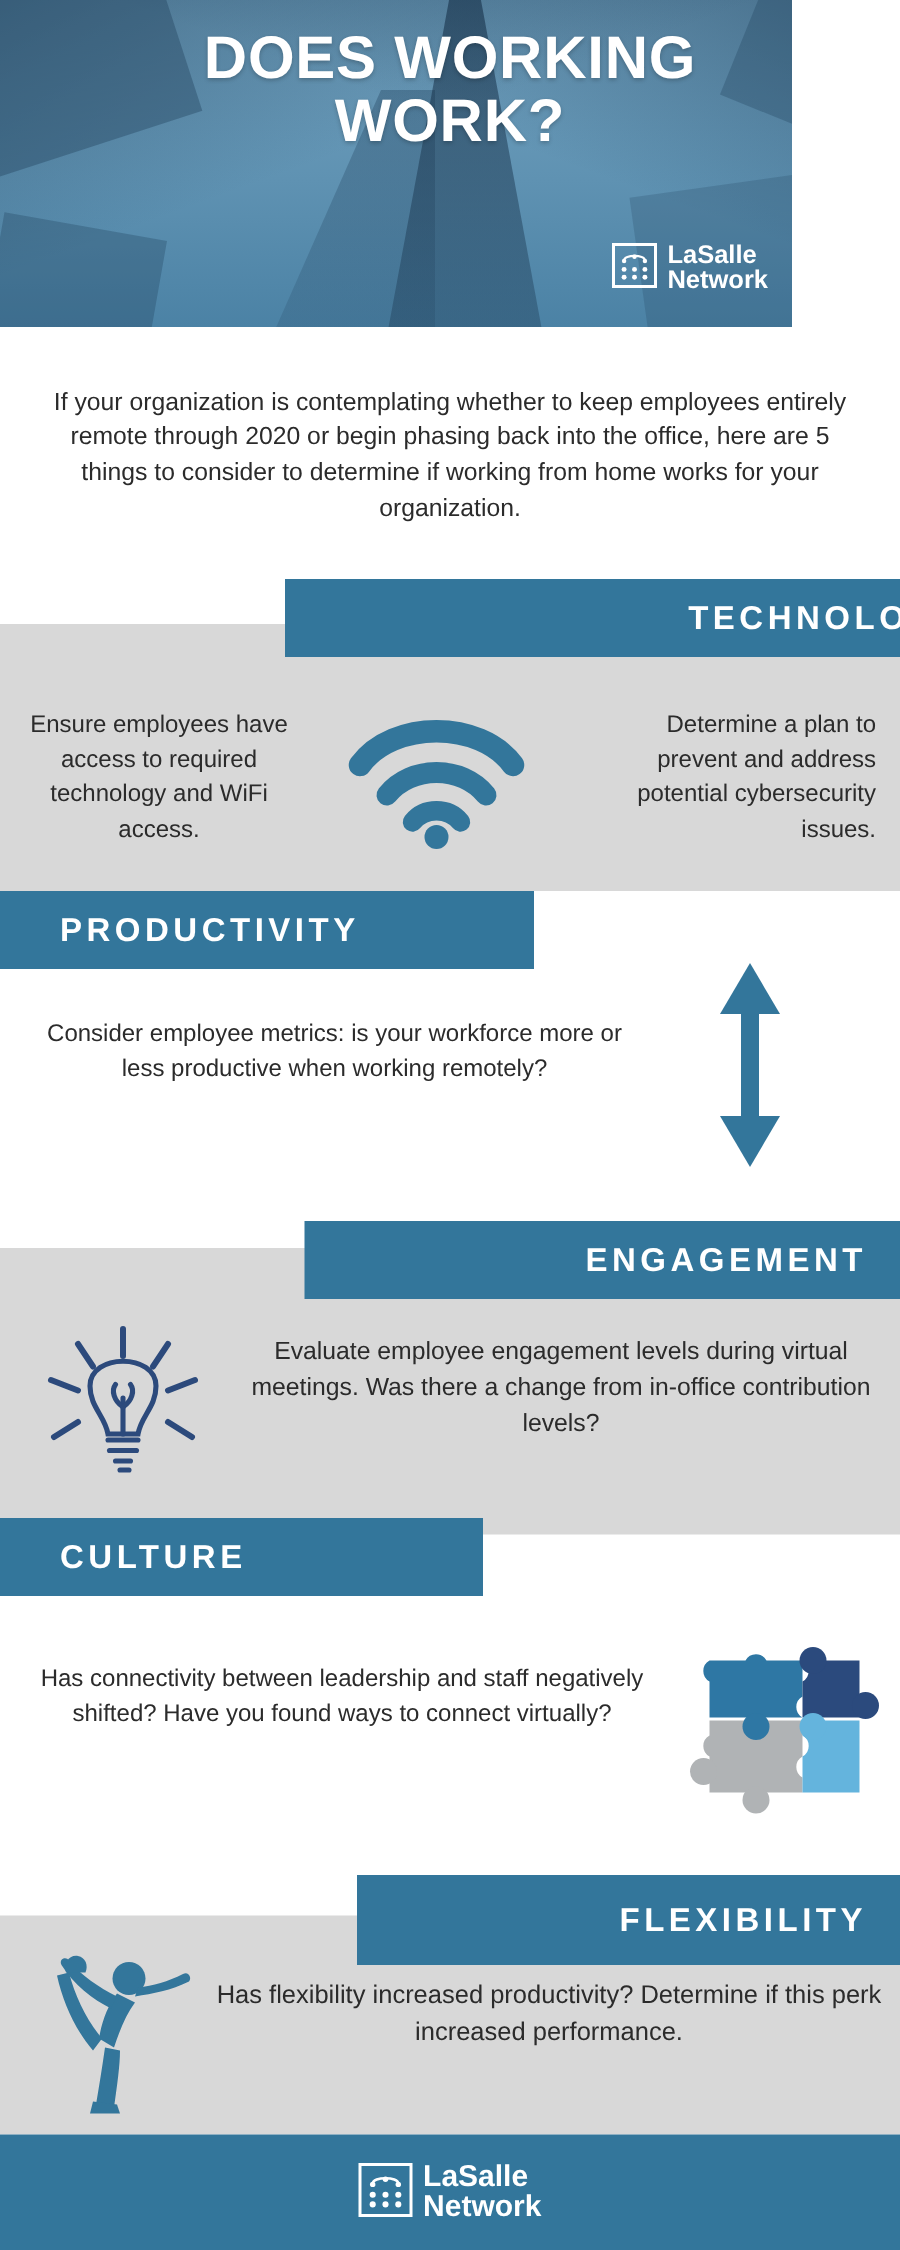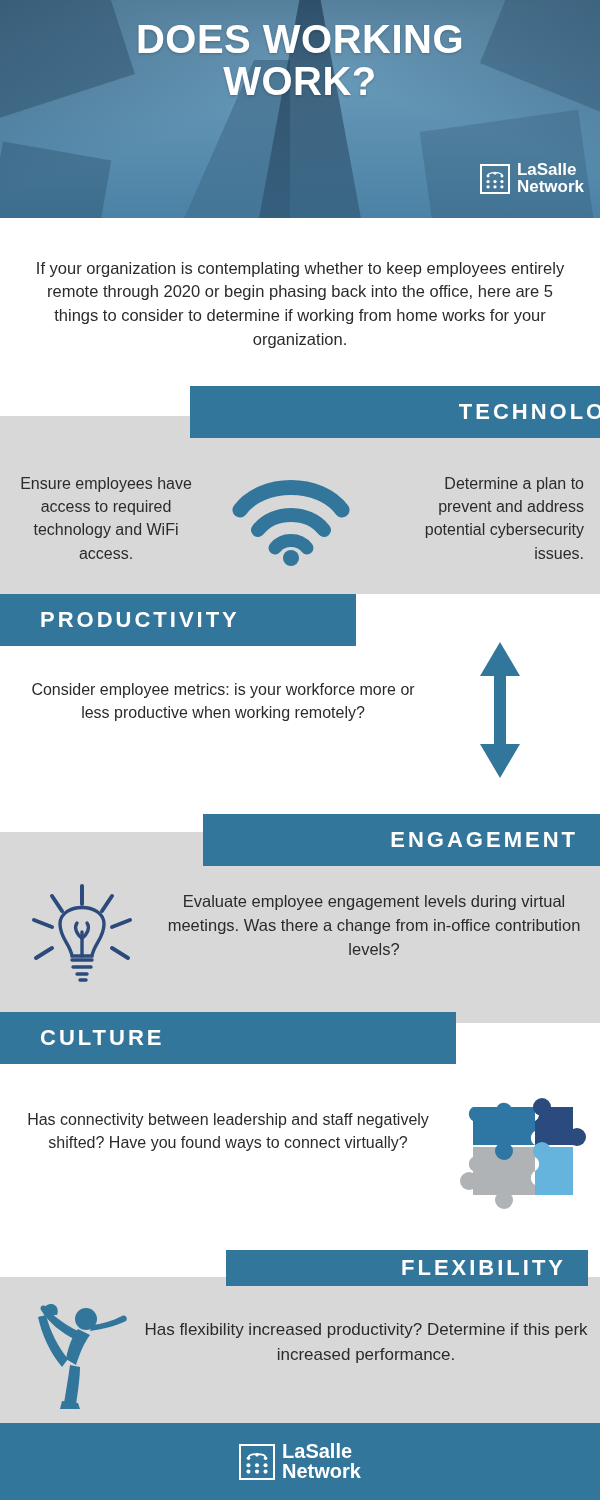"DOES WORKING" .header { width: 600px -> 528px }
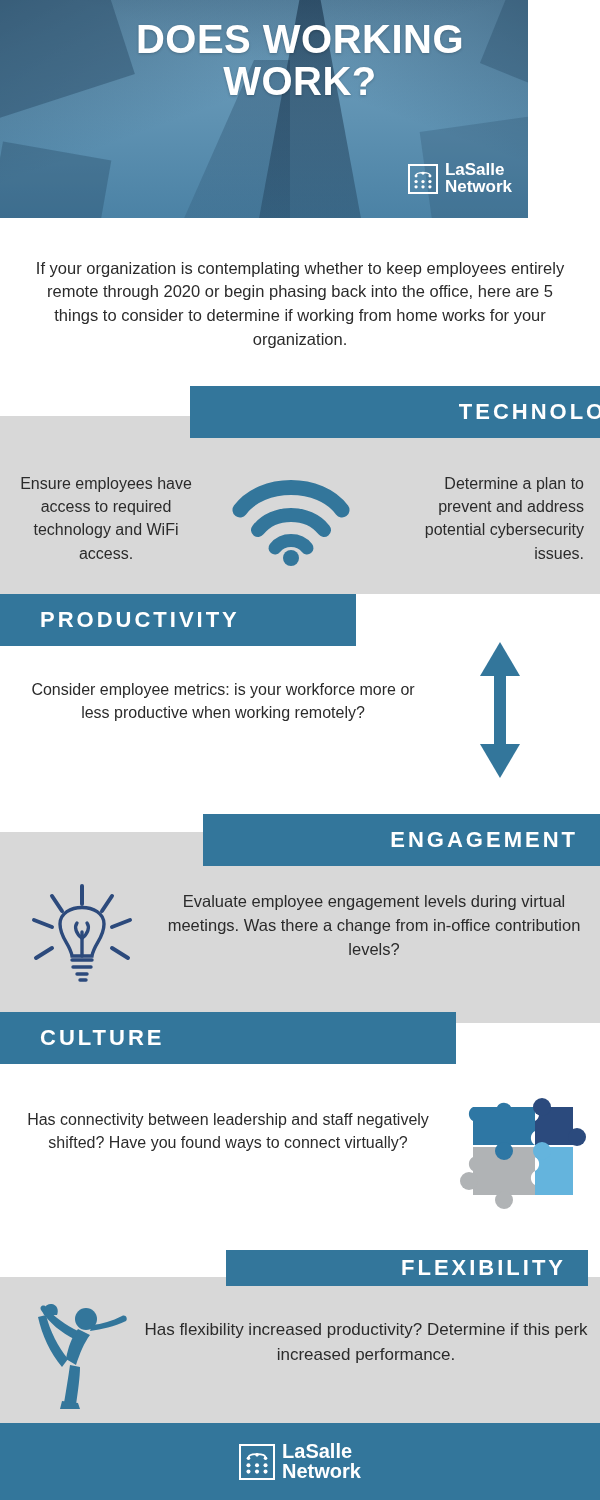"LaSalle" .logo { align-items: center -> none }
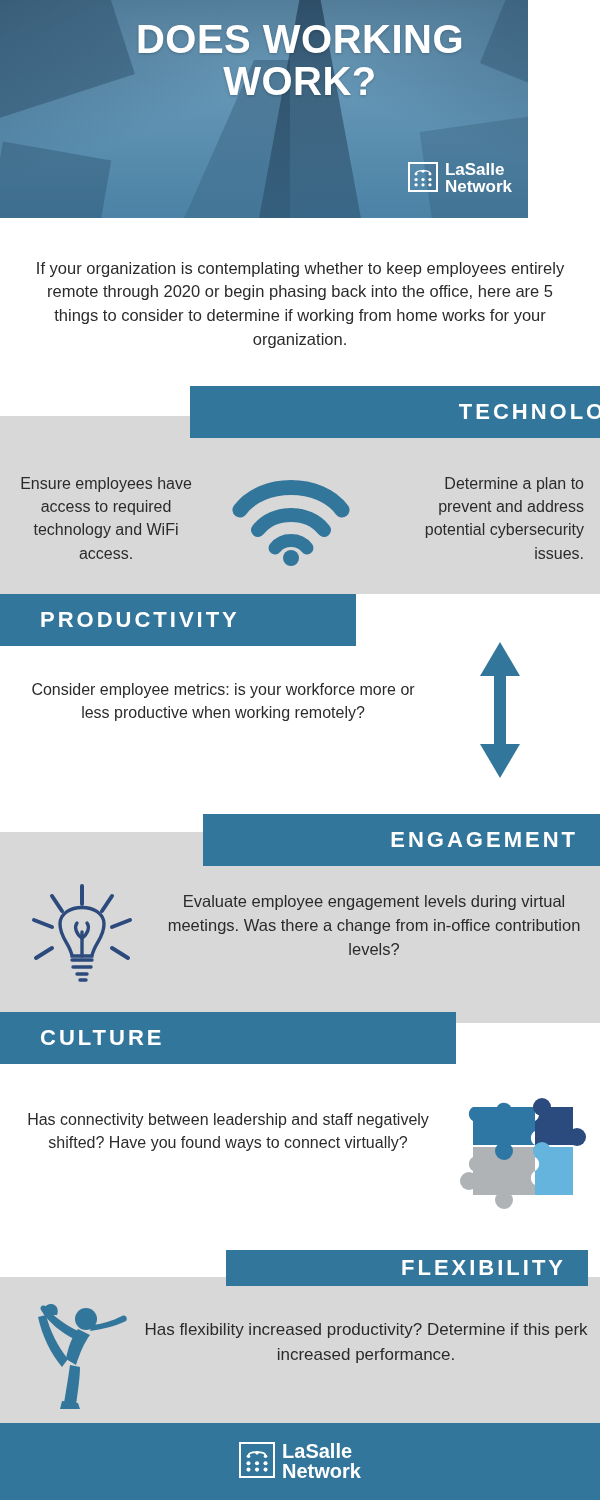"CULTURE" div.titlebar { width: 456px -> 322px }
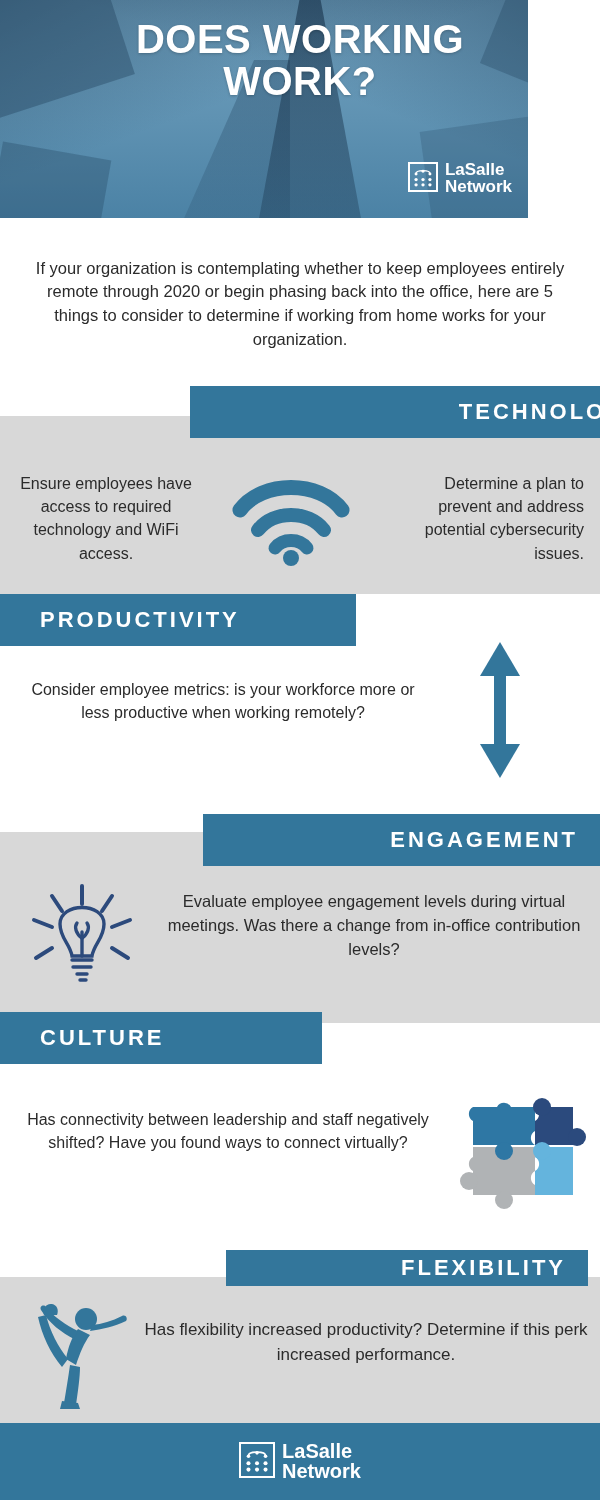"FLEXIBILITY" div.titlebar { height: 36px -> 60px; left: 226px -> 238px }
